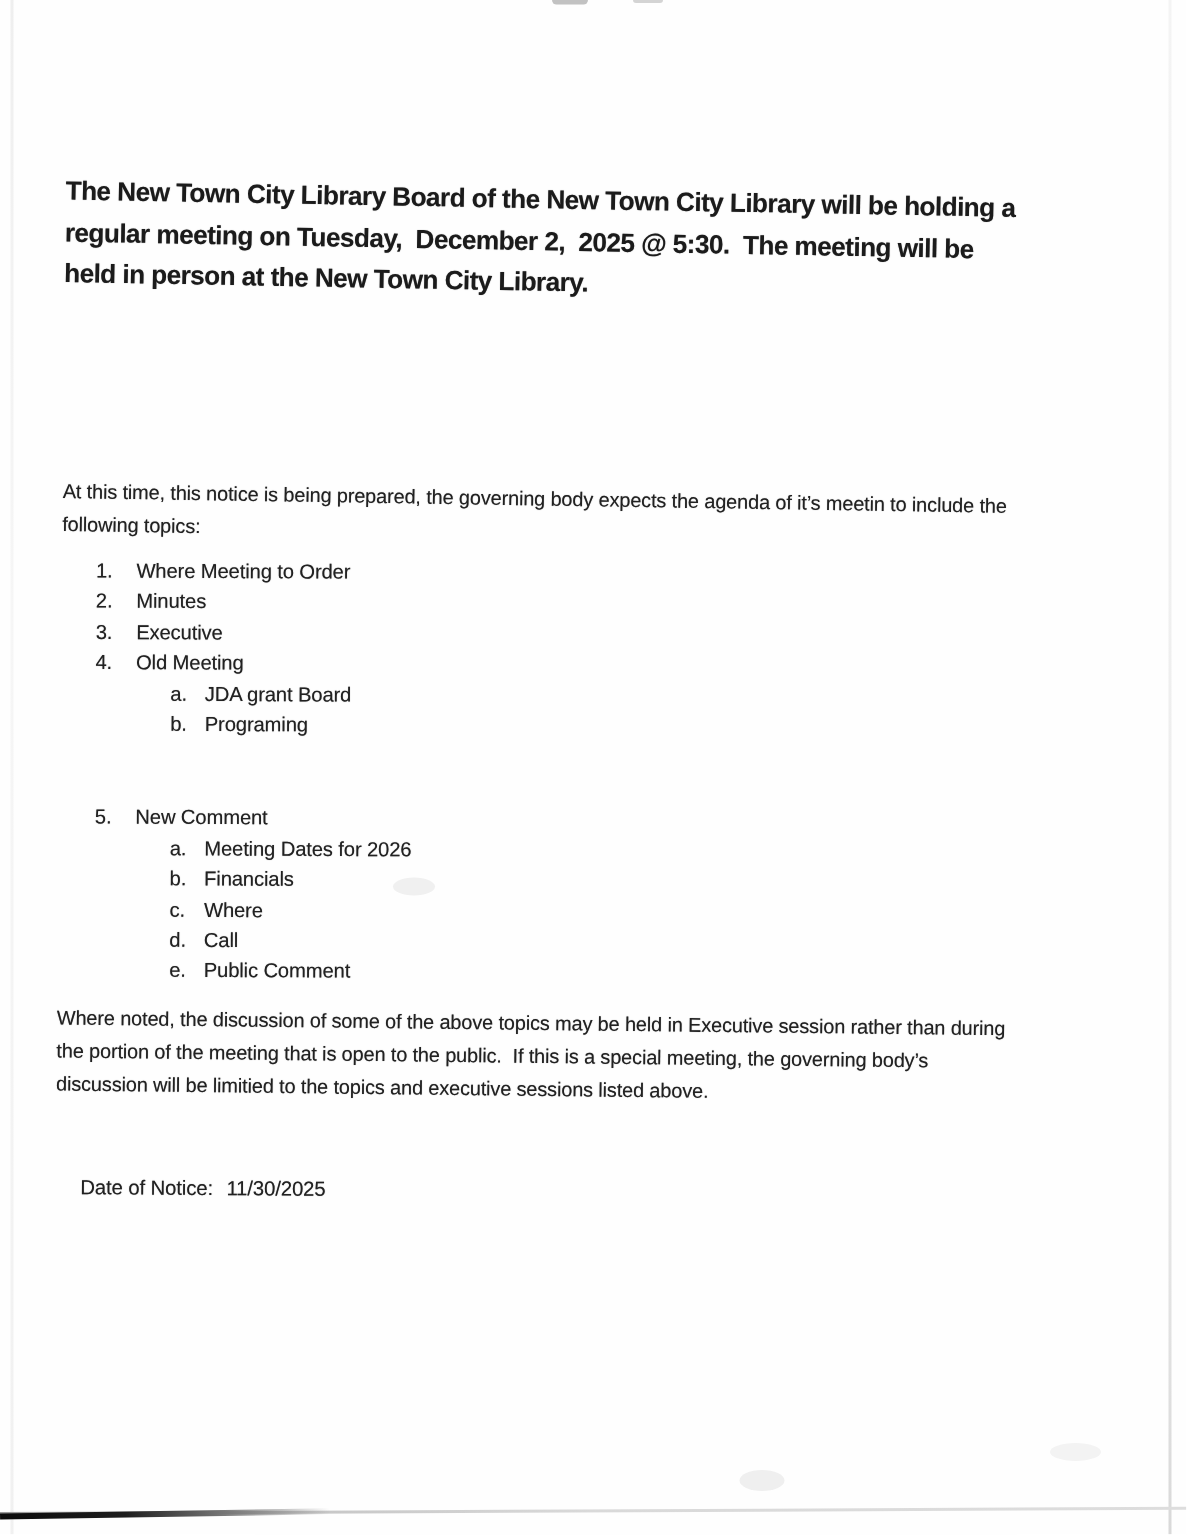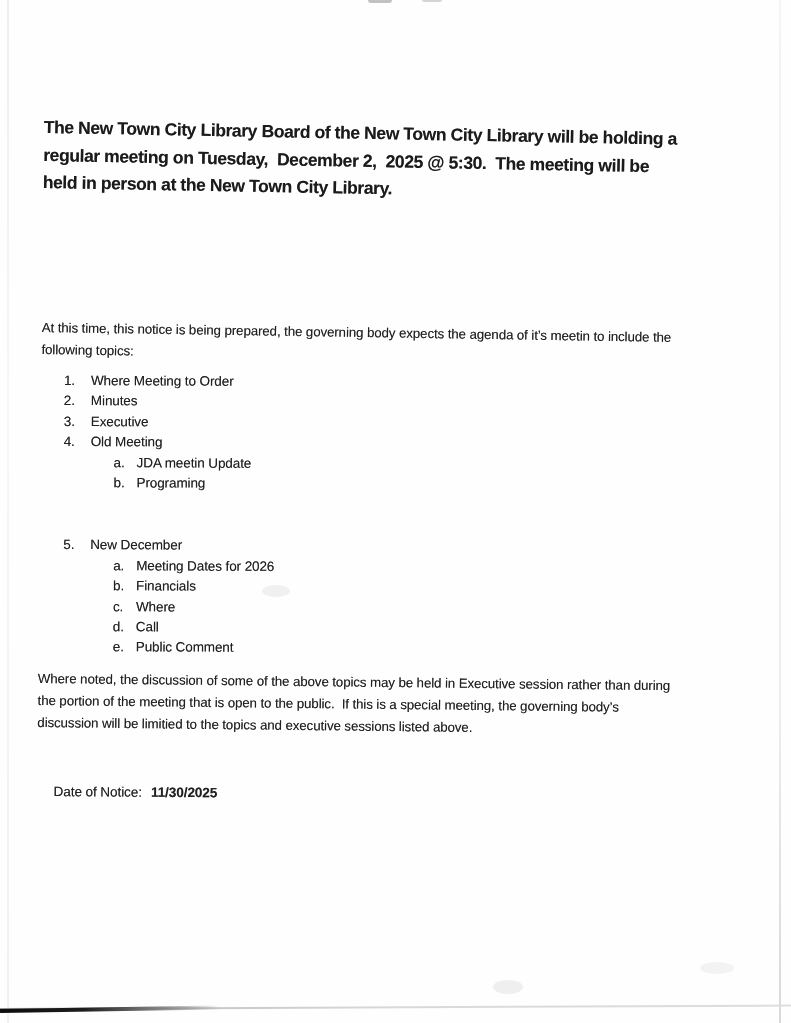"JDA meetin Update" span.label { text: meetin Update -> grant Board }
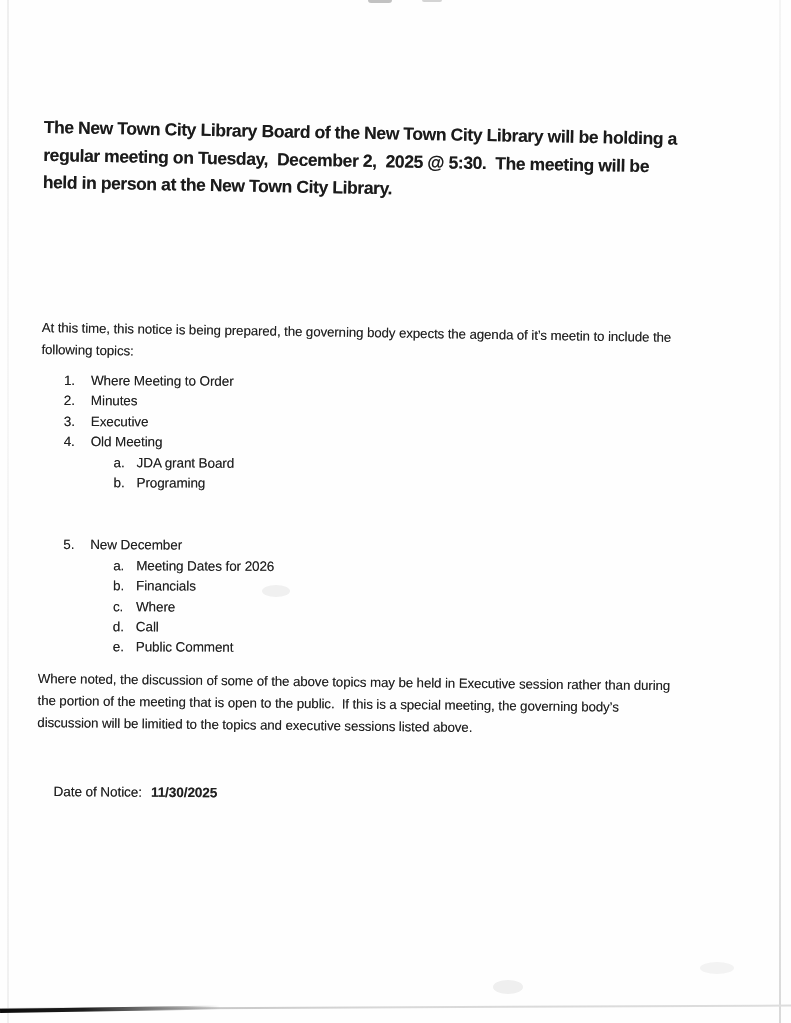"New December" span.label { text: December -> Comment }
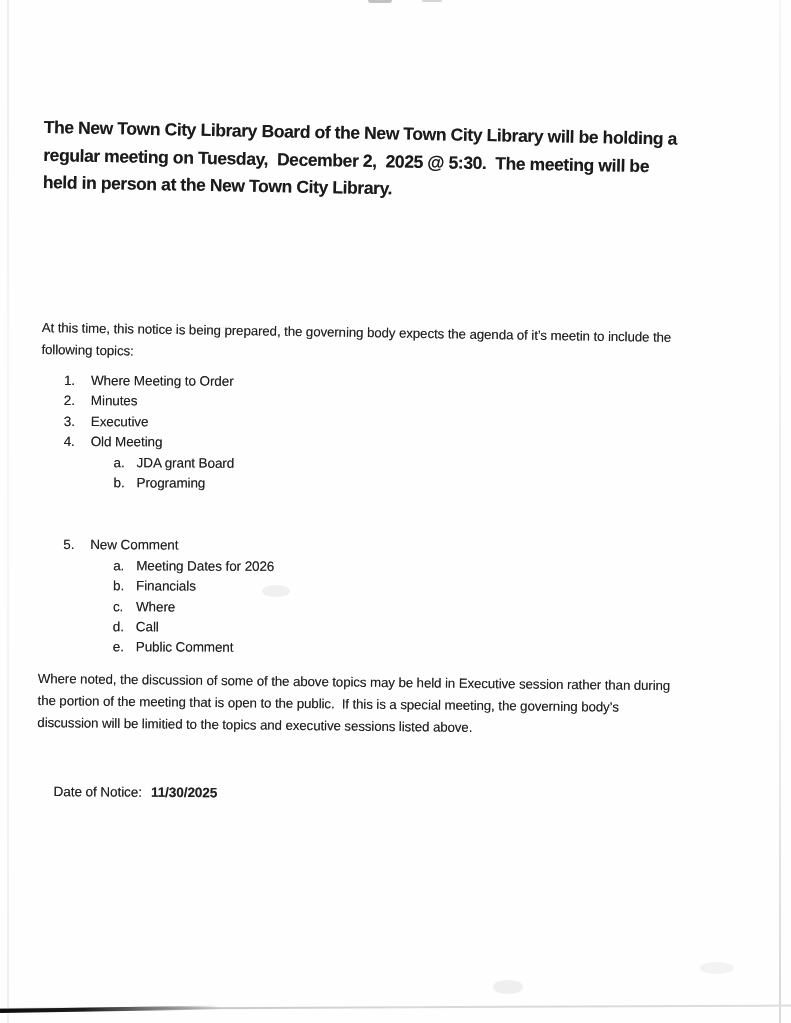"11/30/2025" .date-block .date-value { font-weight: bold -> none }
